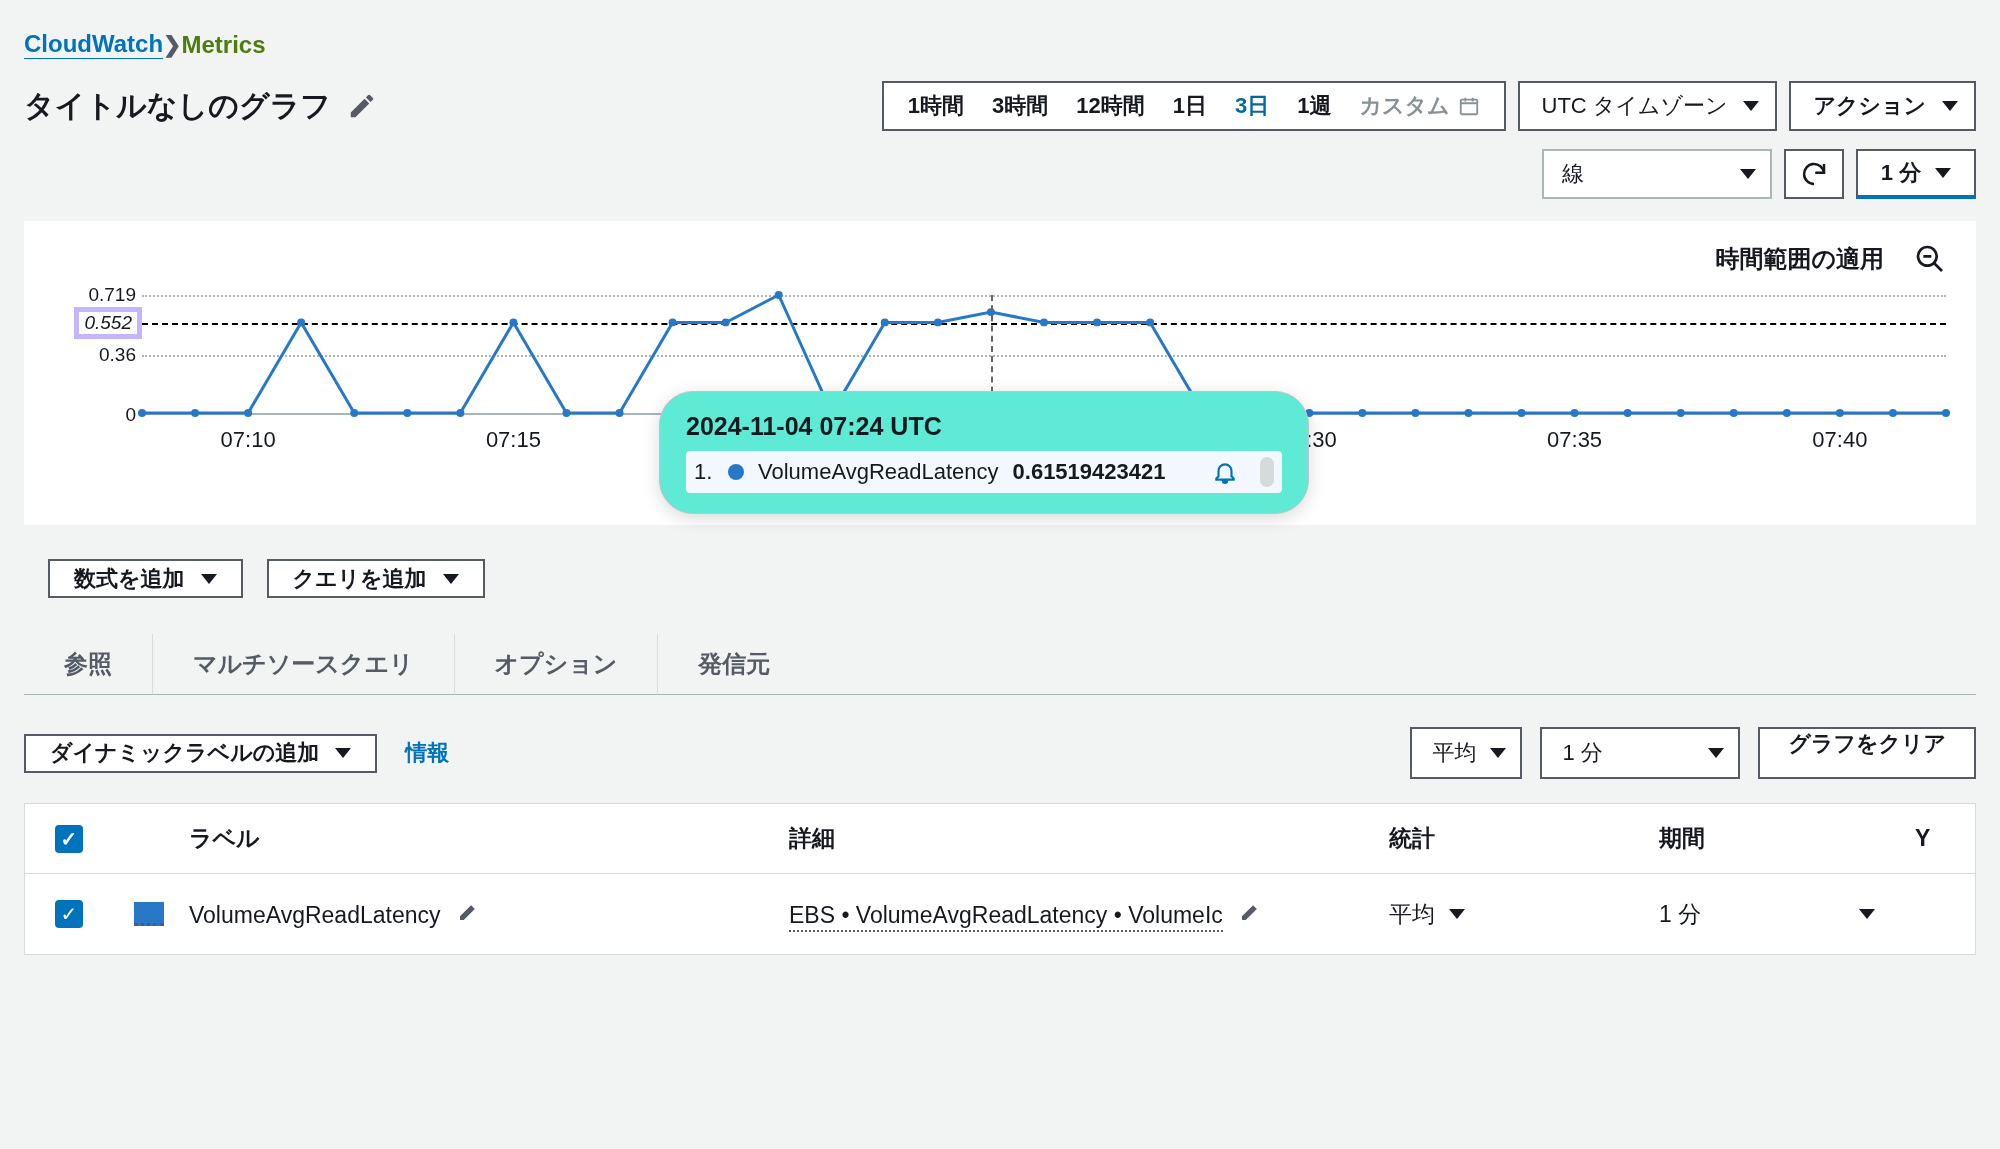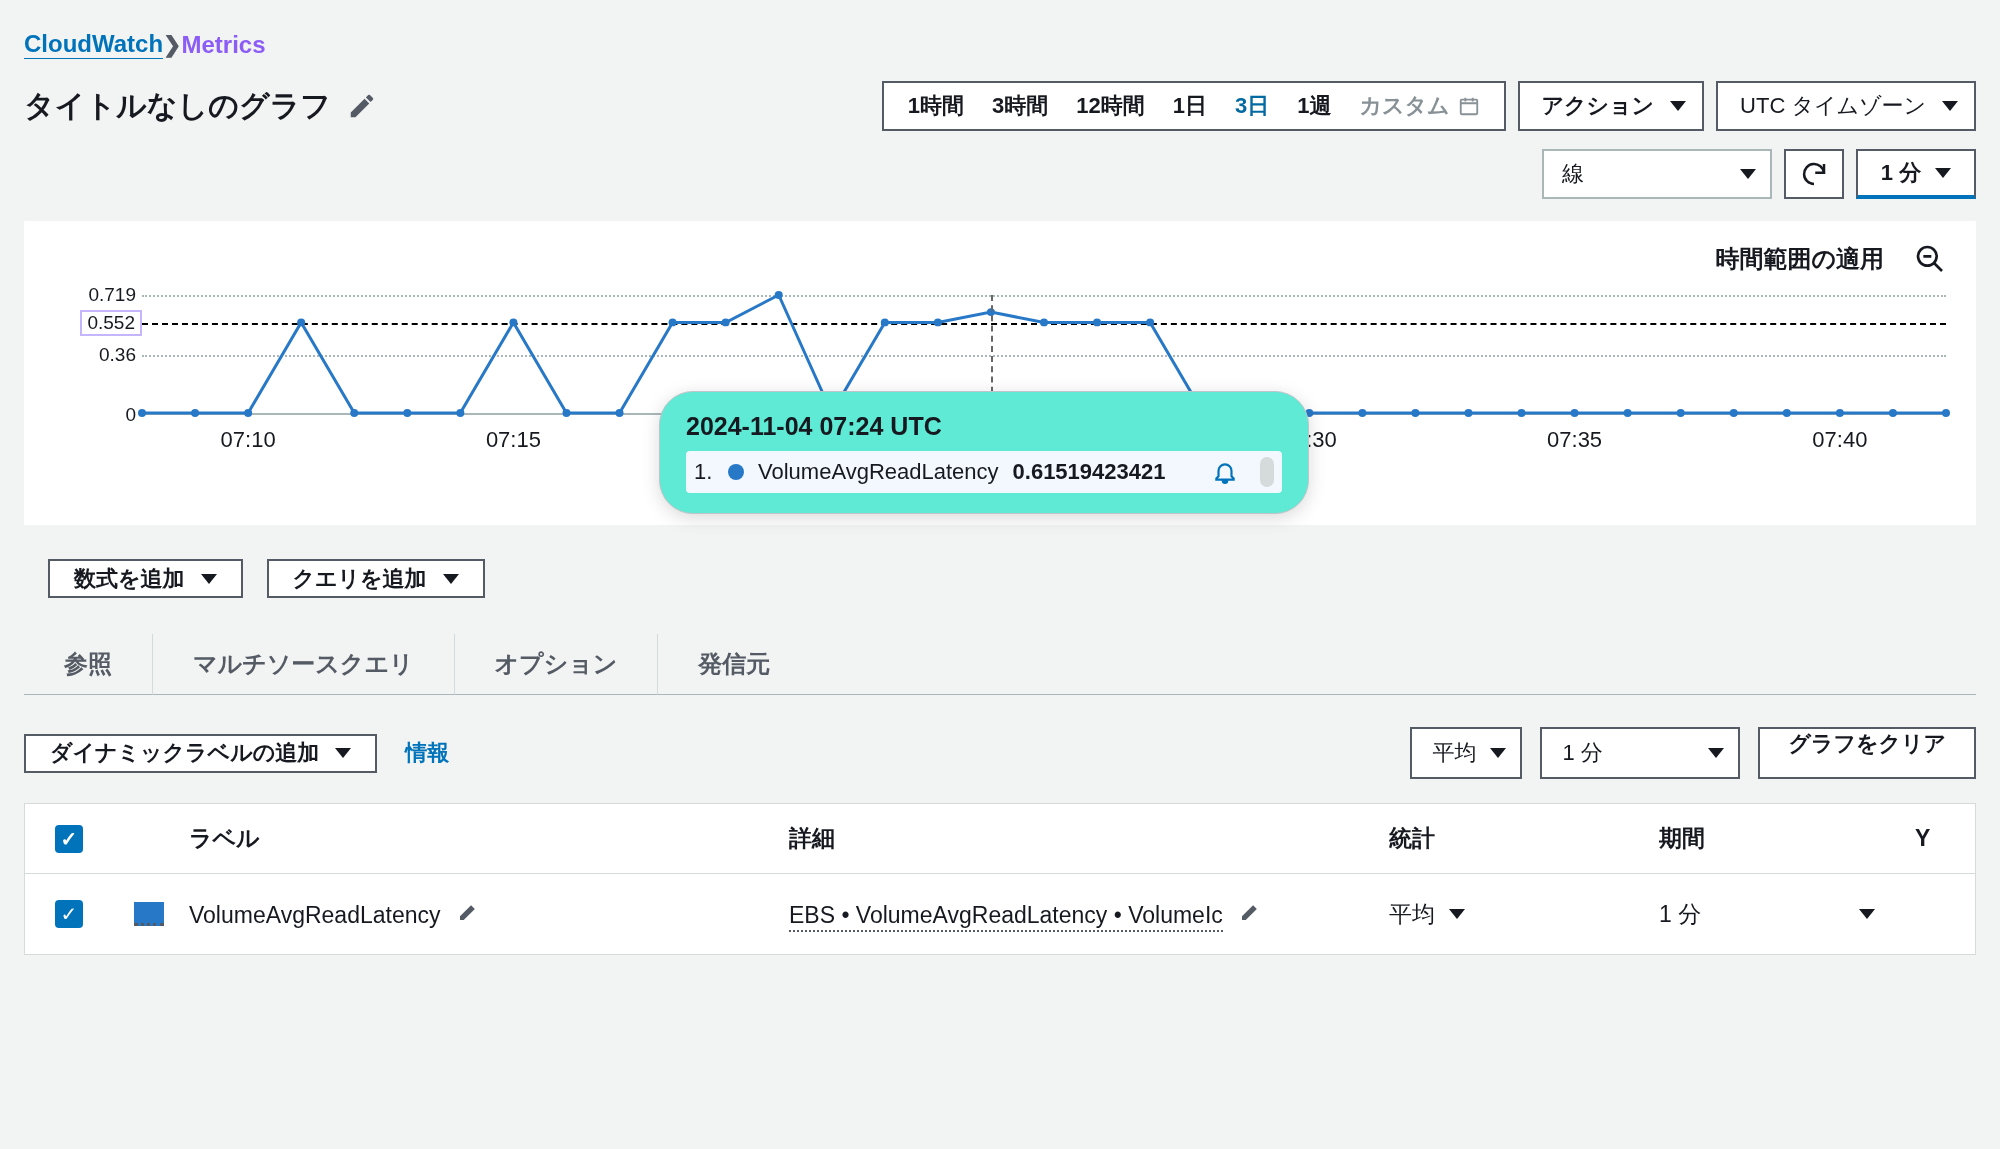"Metrics" .breadcrumb .current { color: #8b5cf6 -> #4d7c0f }
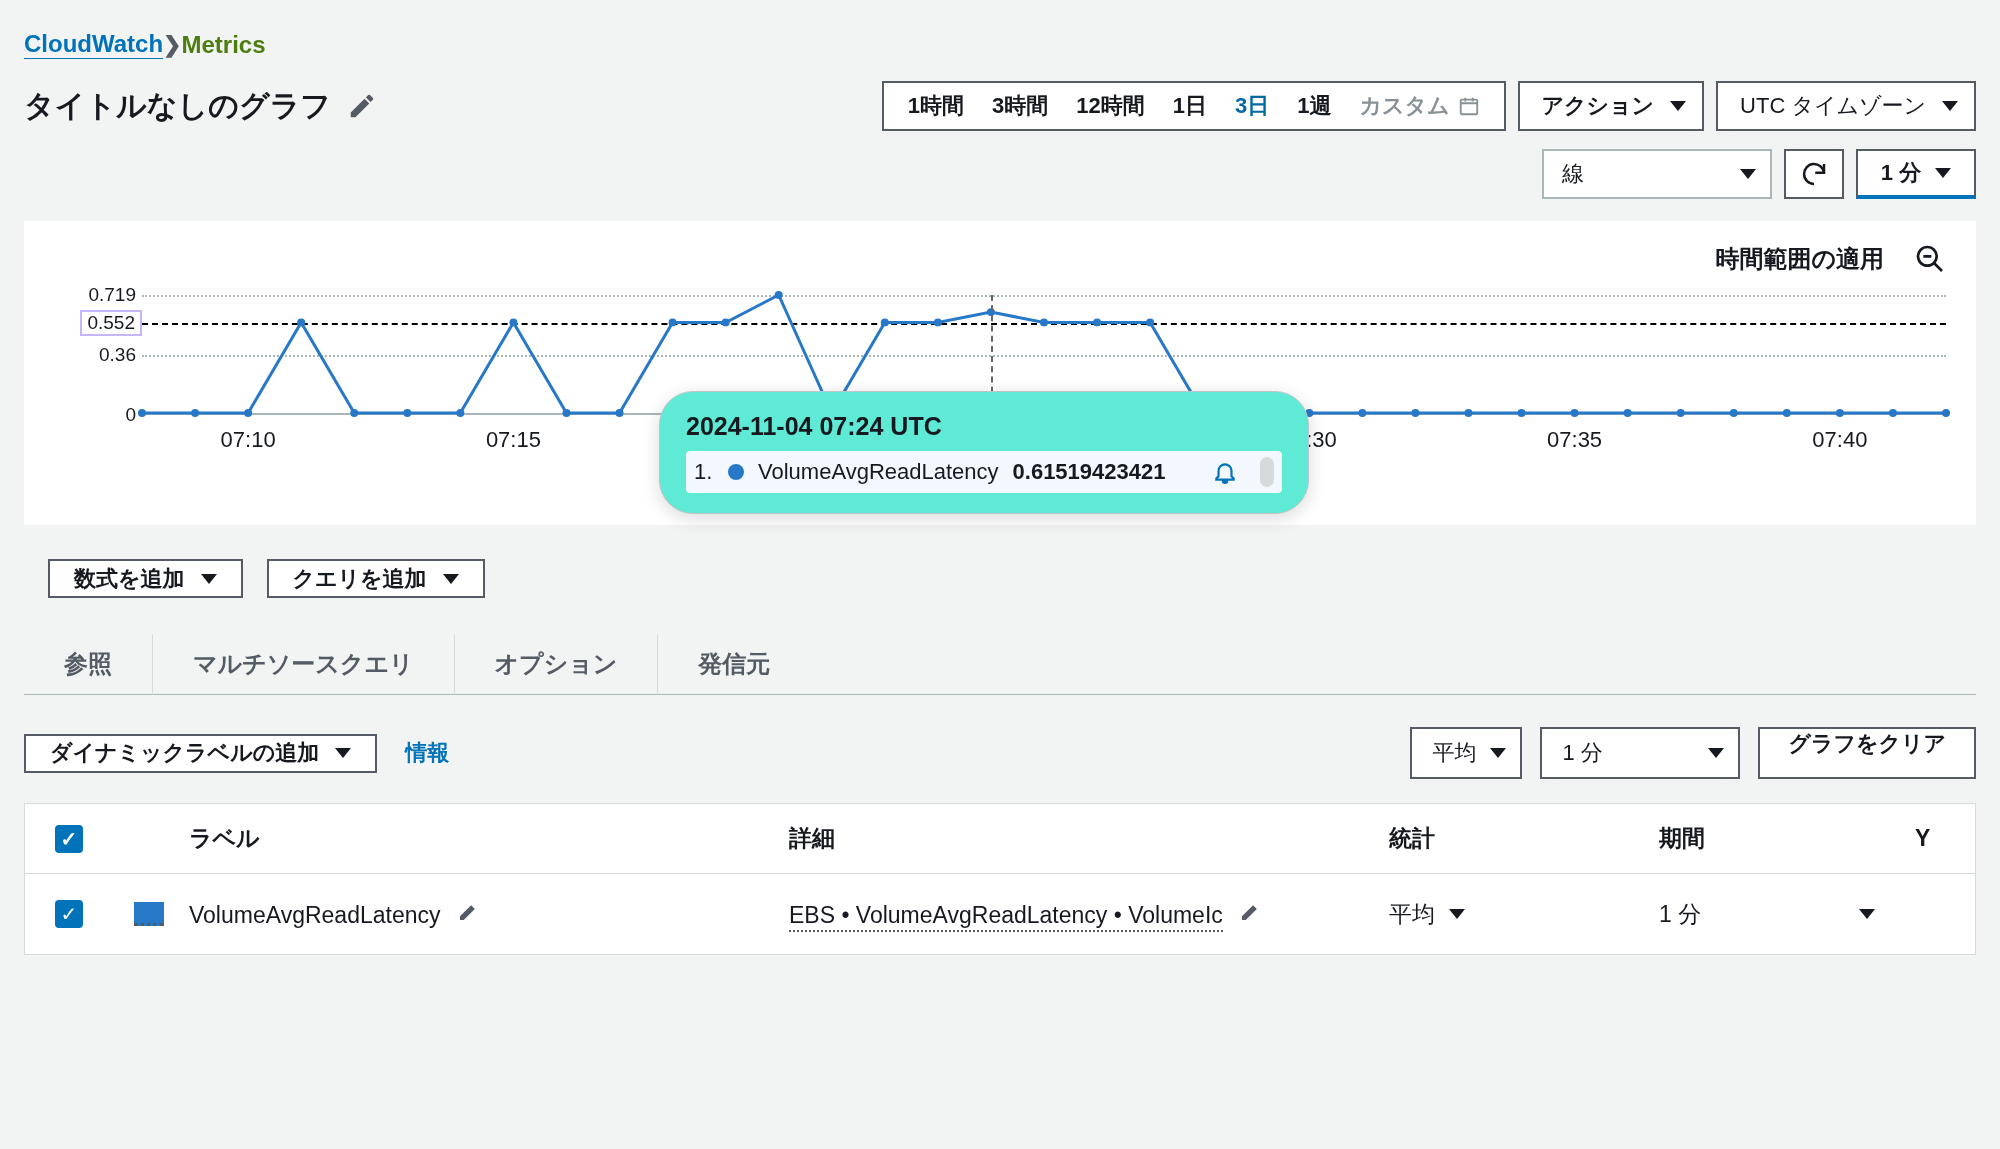"アクション" div.dropdown-btn { order: before "UTC タイムゾーン" -> after "UTC タイムゾーン" }
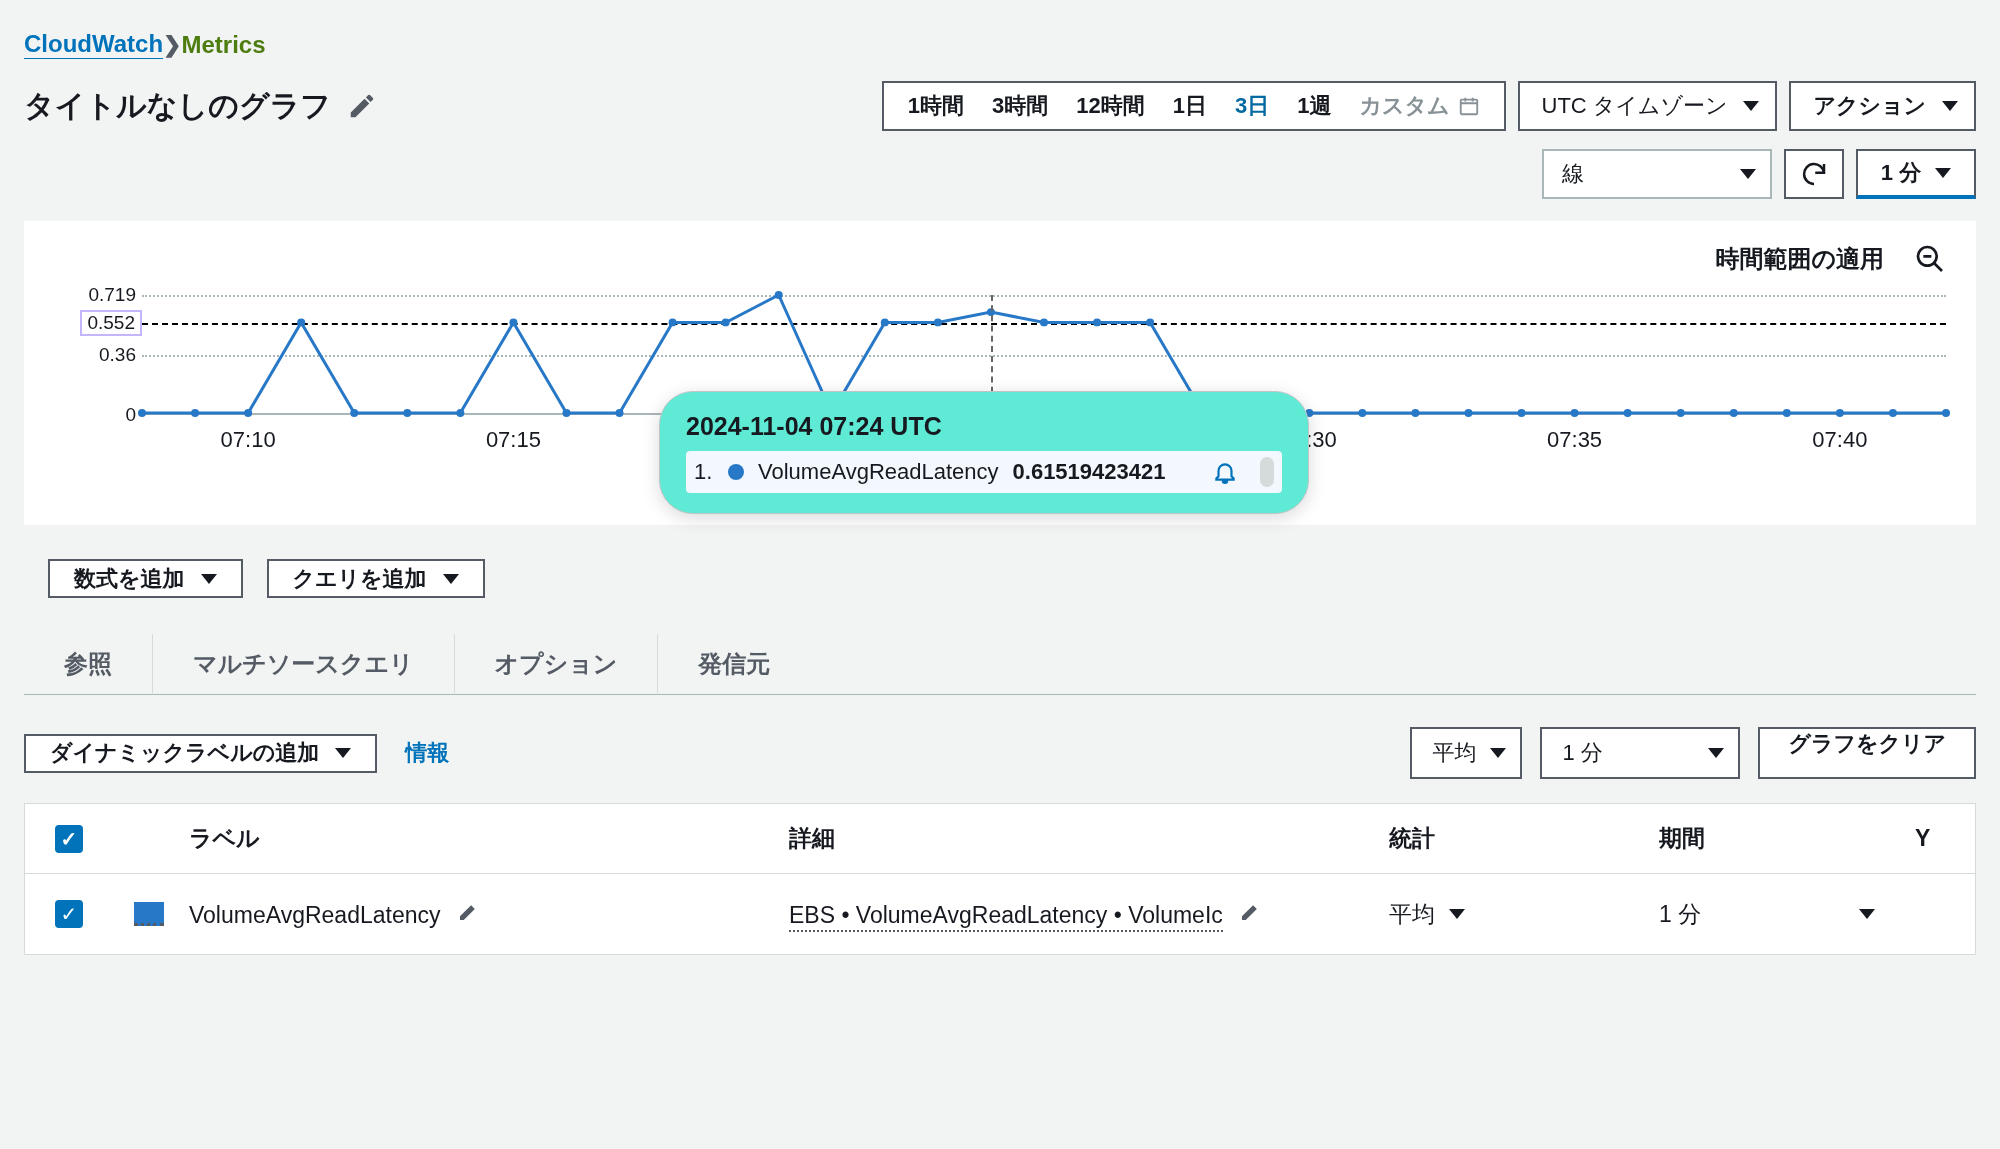"0.552" .y-ticks .boxed { border: 2px solid #c4b5fd -> 5px solid #c4b5fd; font-style: none -> italic }
